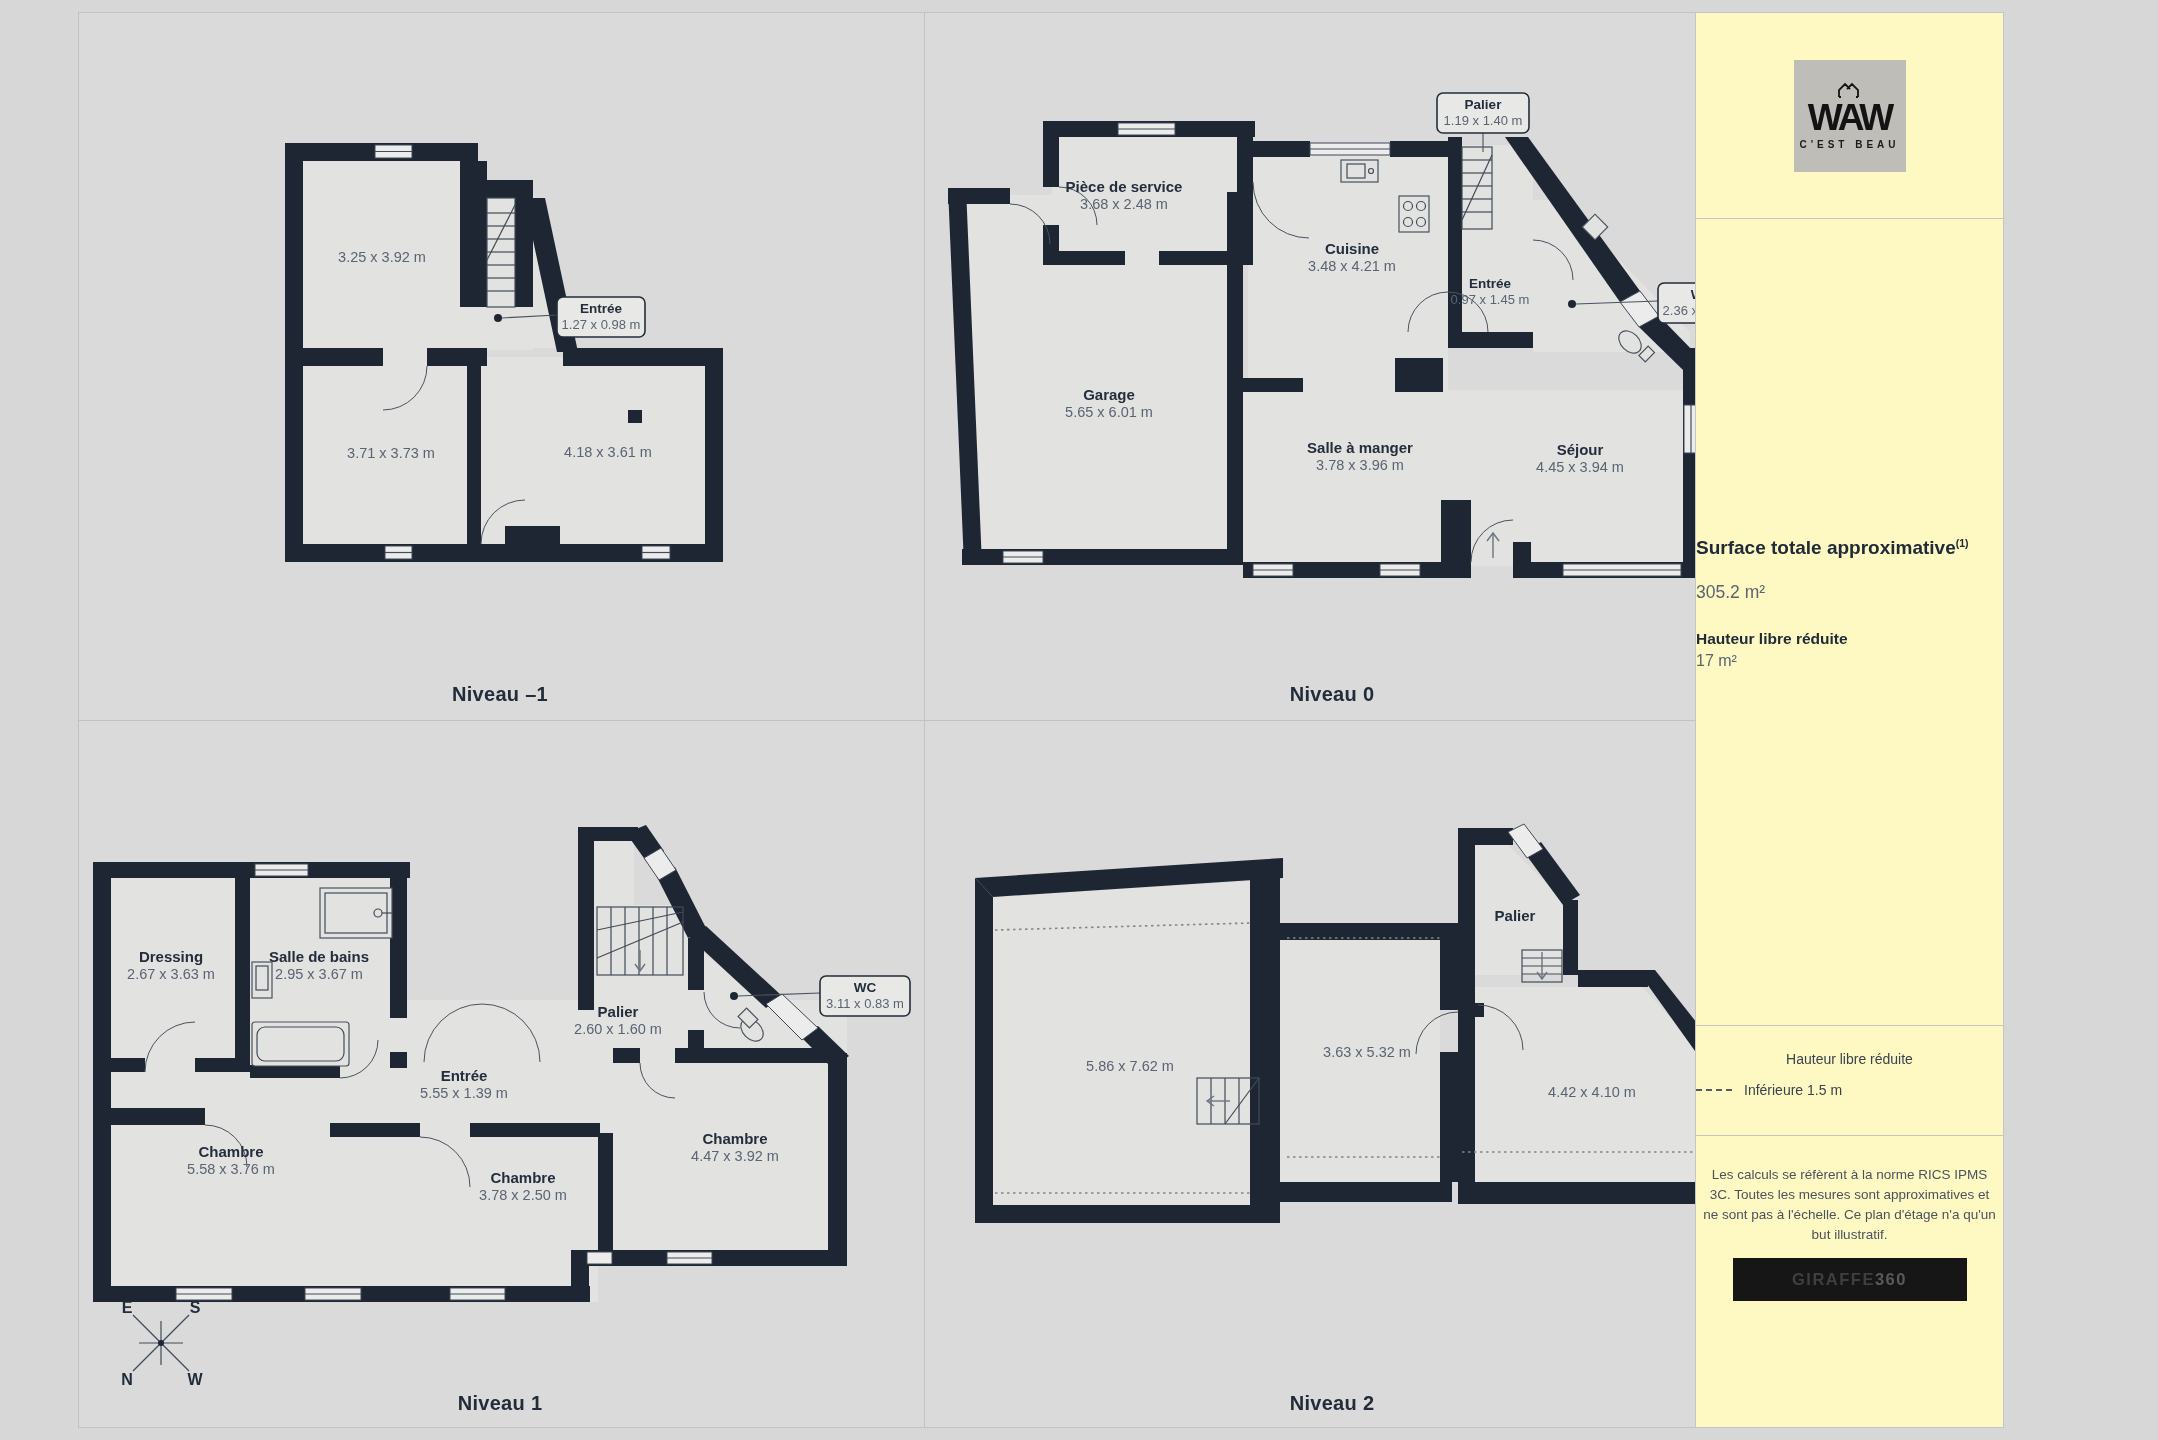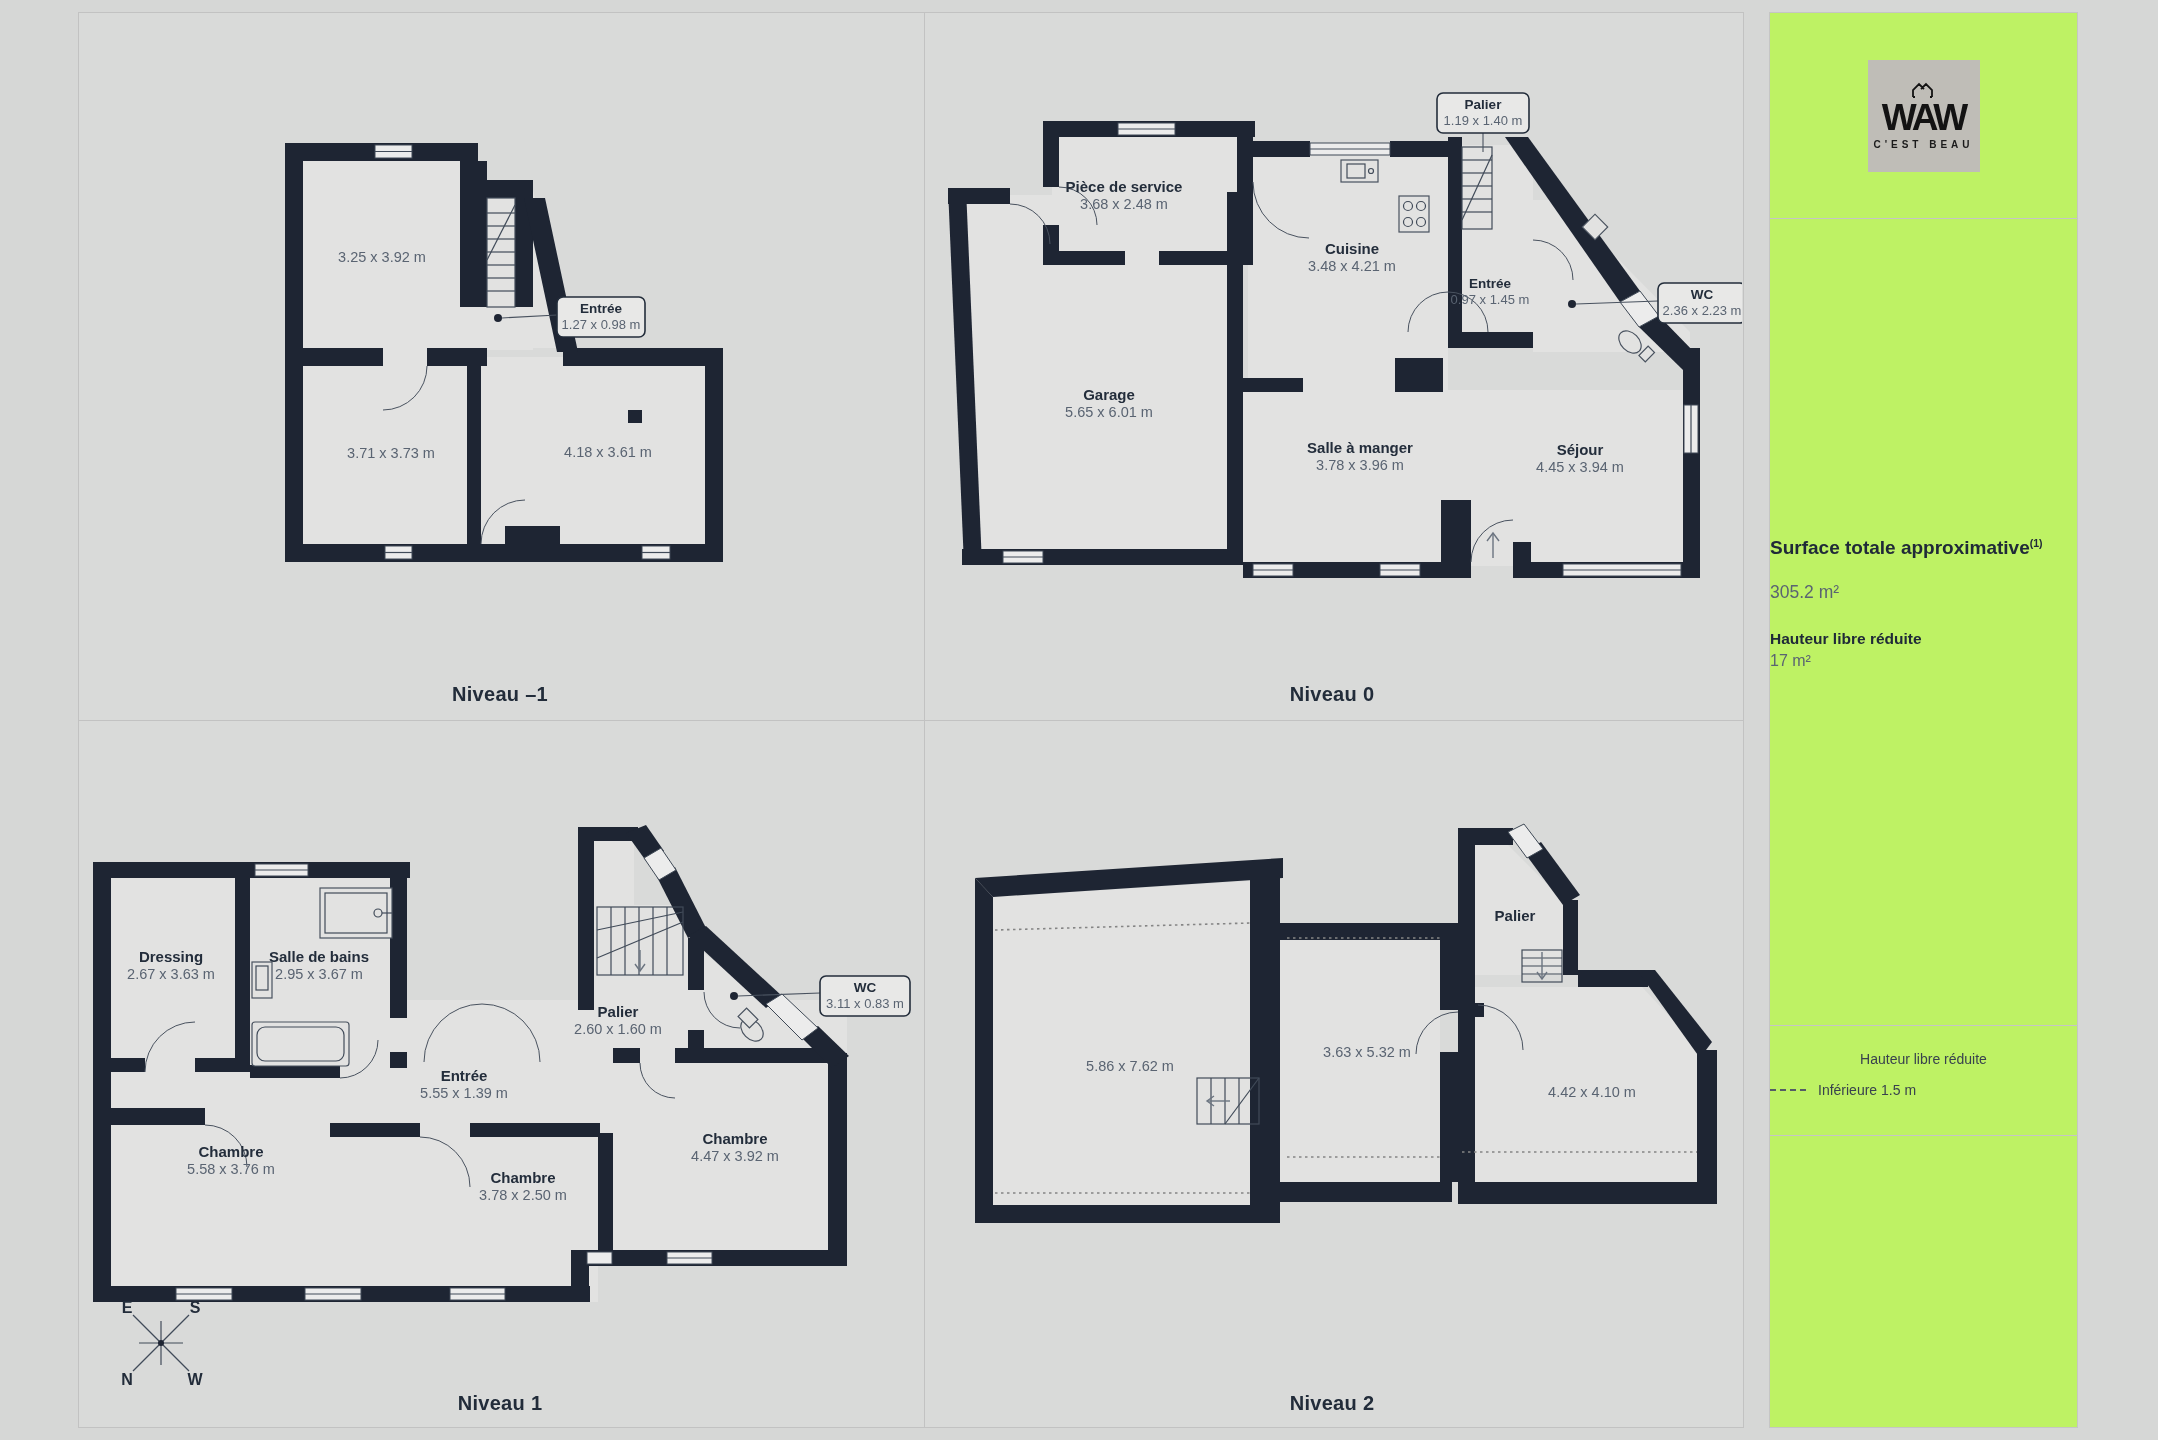"WAW" .sidebar { background: #bef264 -> #fef9c3; left: 1769px -> 1695px }
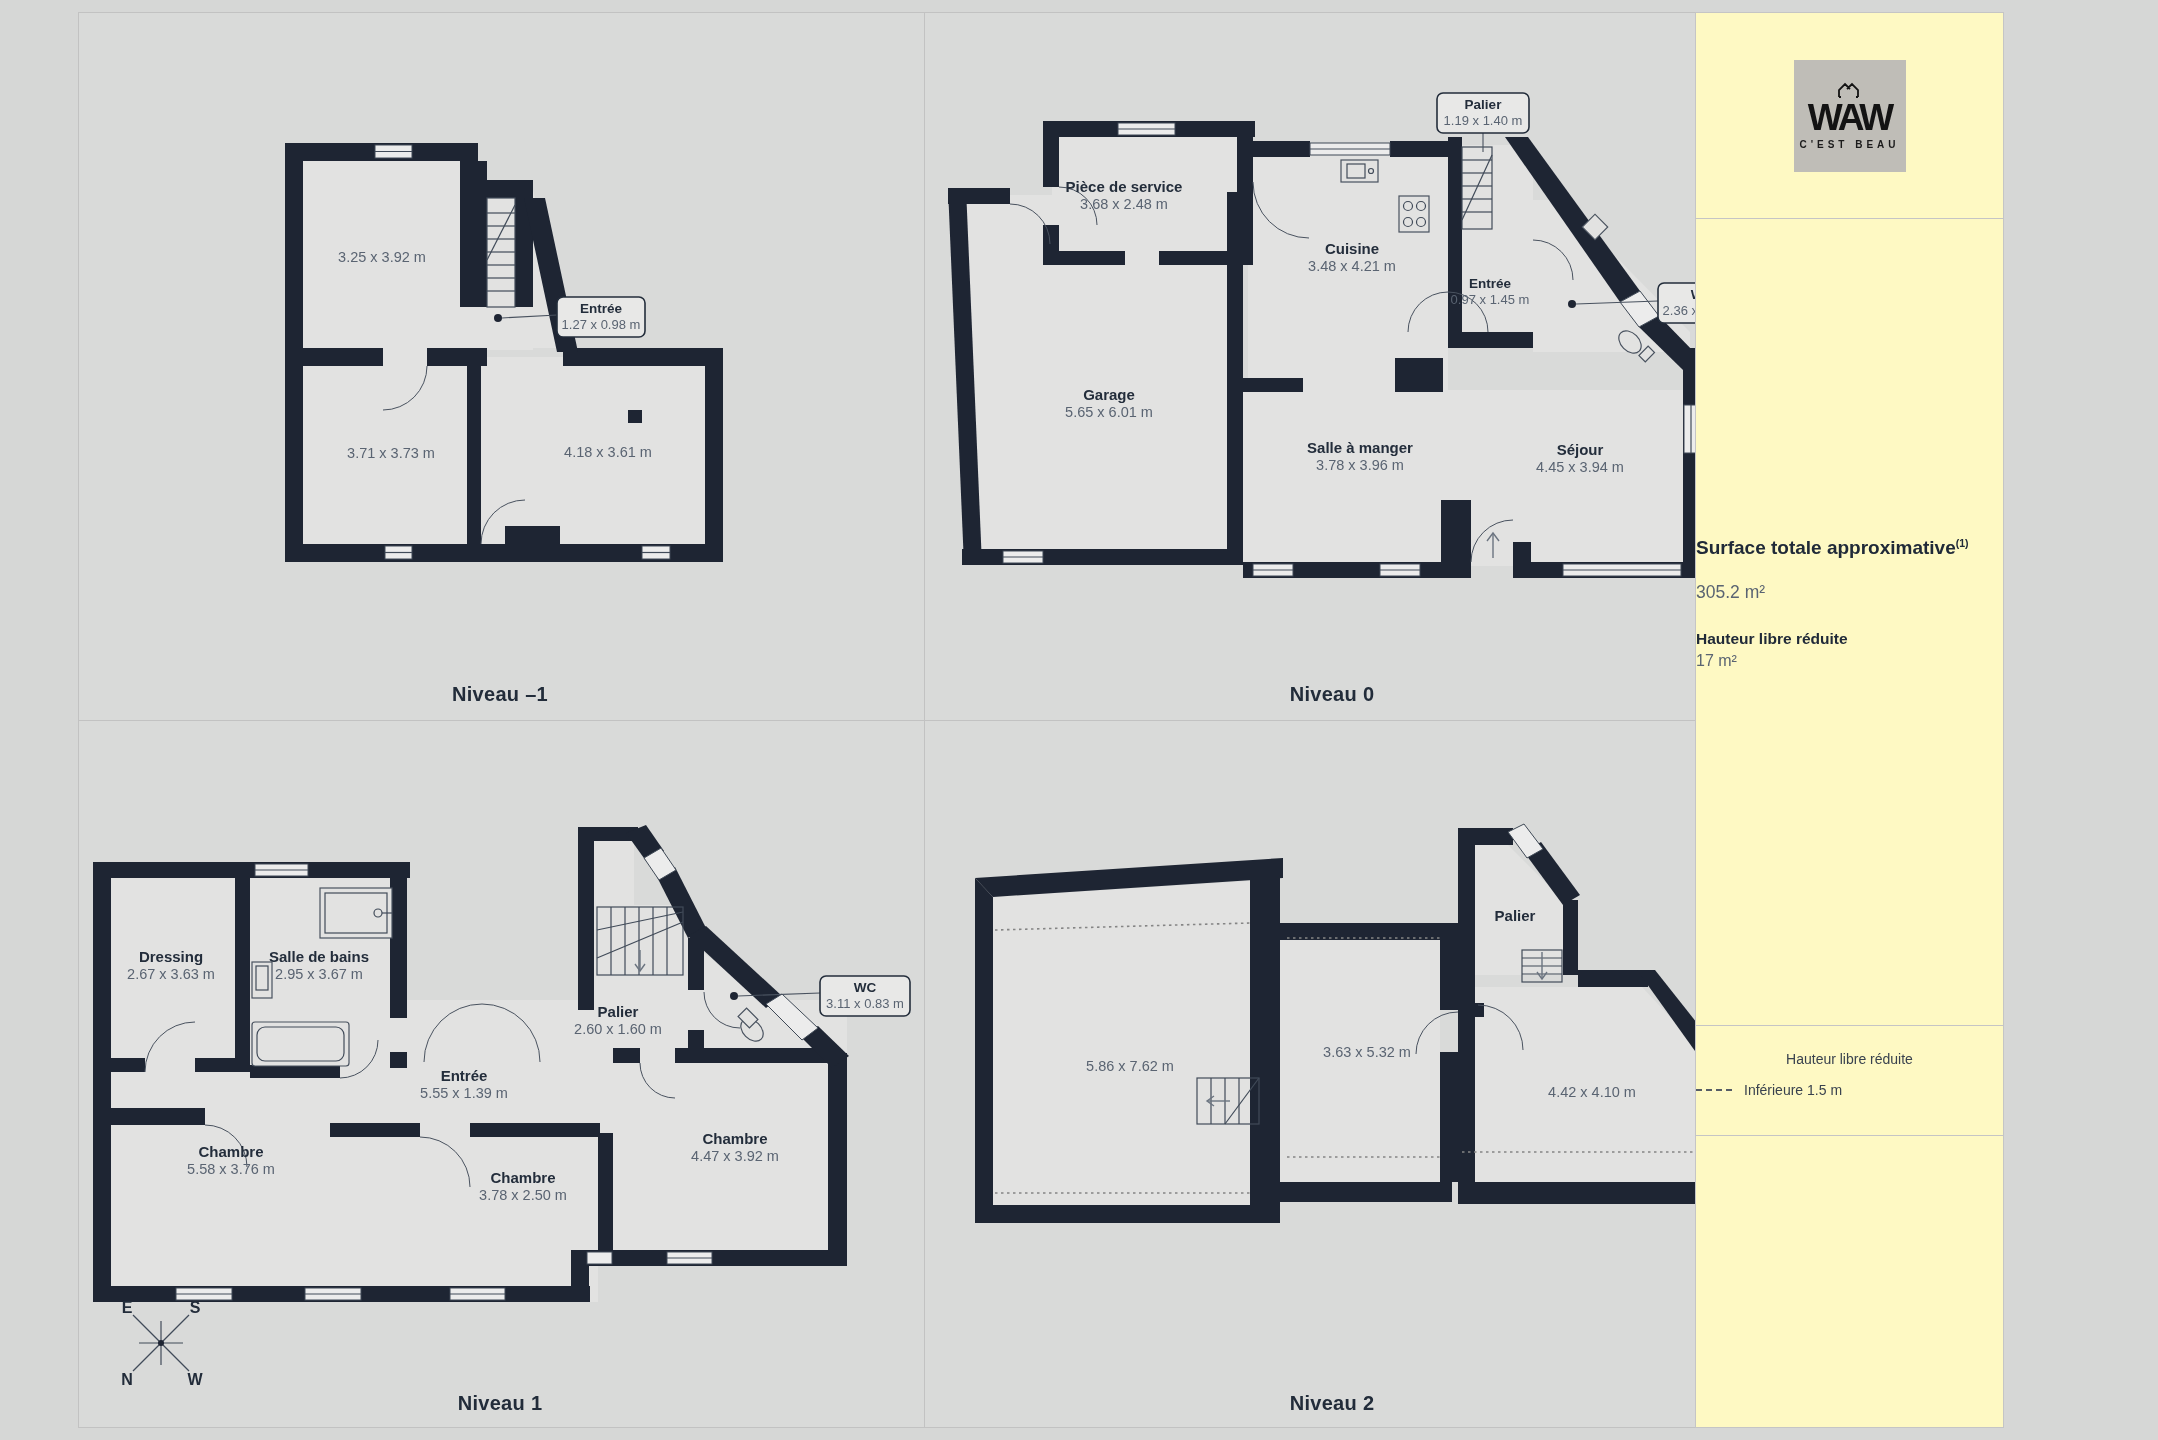"Les calculs se réfèrent à" div.sb-section { html: none -> <div> <p>Les calculs se réfèrent à la norme RICS IPMS 3C. Toutes les mesures sont approximatives et ne sont pas à l'échelle. Ce plan d'étage n'a qu'un but illustratif.</p> <div> <span>GIRAFFE</span> <span>360</span> </div> </div> }
